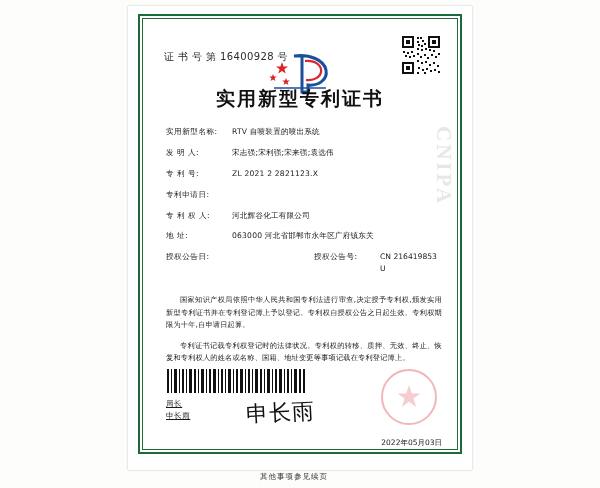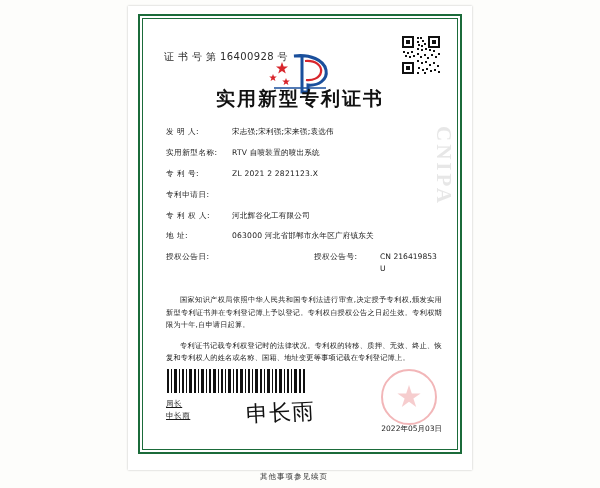"发 明 人:" div.frow { order: before "实用新型名称:" -> after "实用新型名称:" }
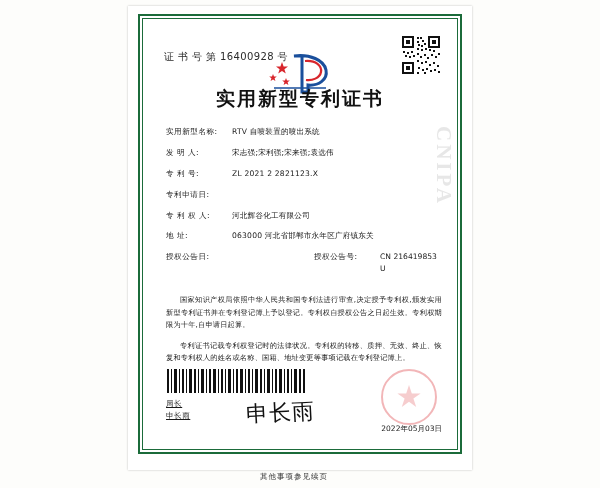"2022年05月03日" .issue-date { top: 418px -> 432px }
